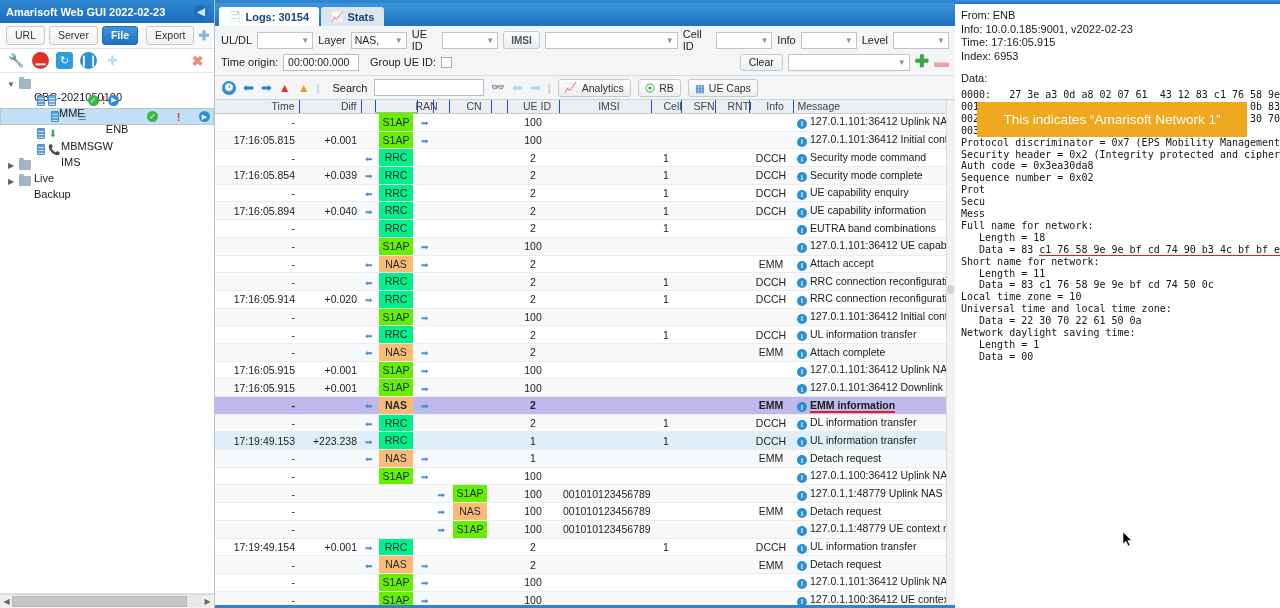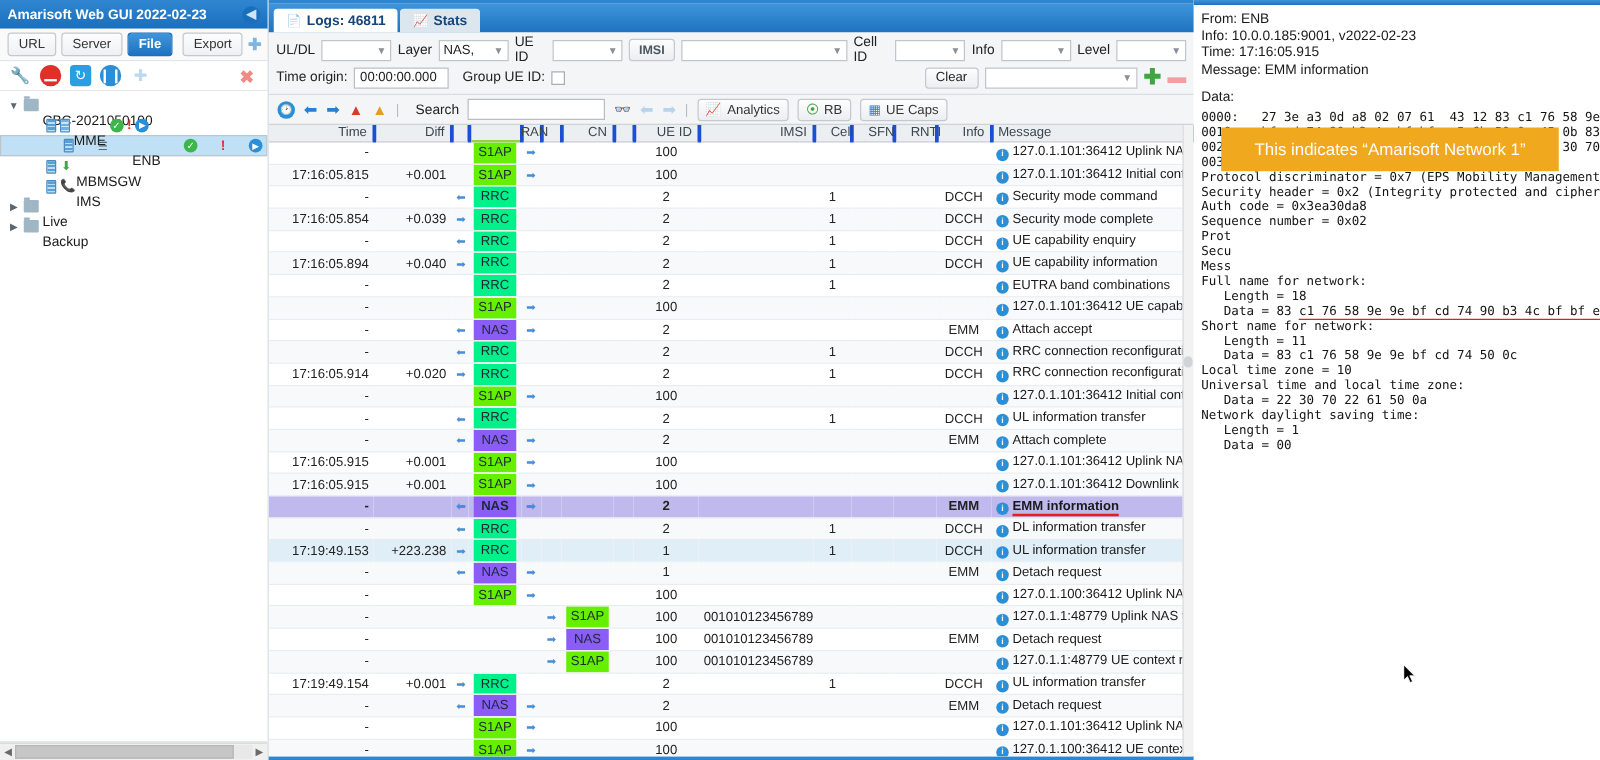"Logs: 46811" span { text: 46811 -> 30154 }
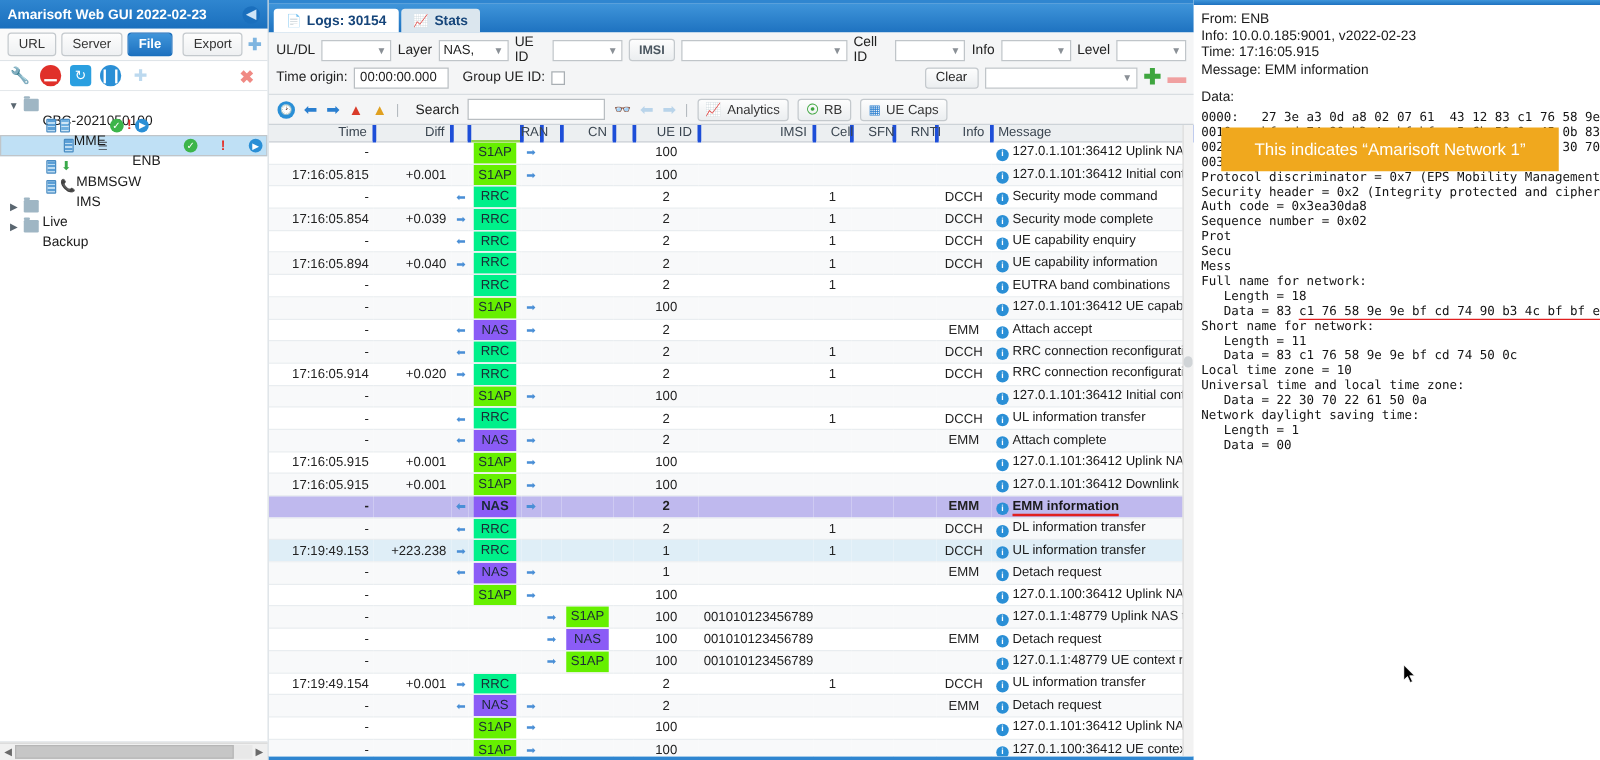"Index: 6953" div { html: none -> <div>Index: 6953</div> }
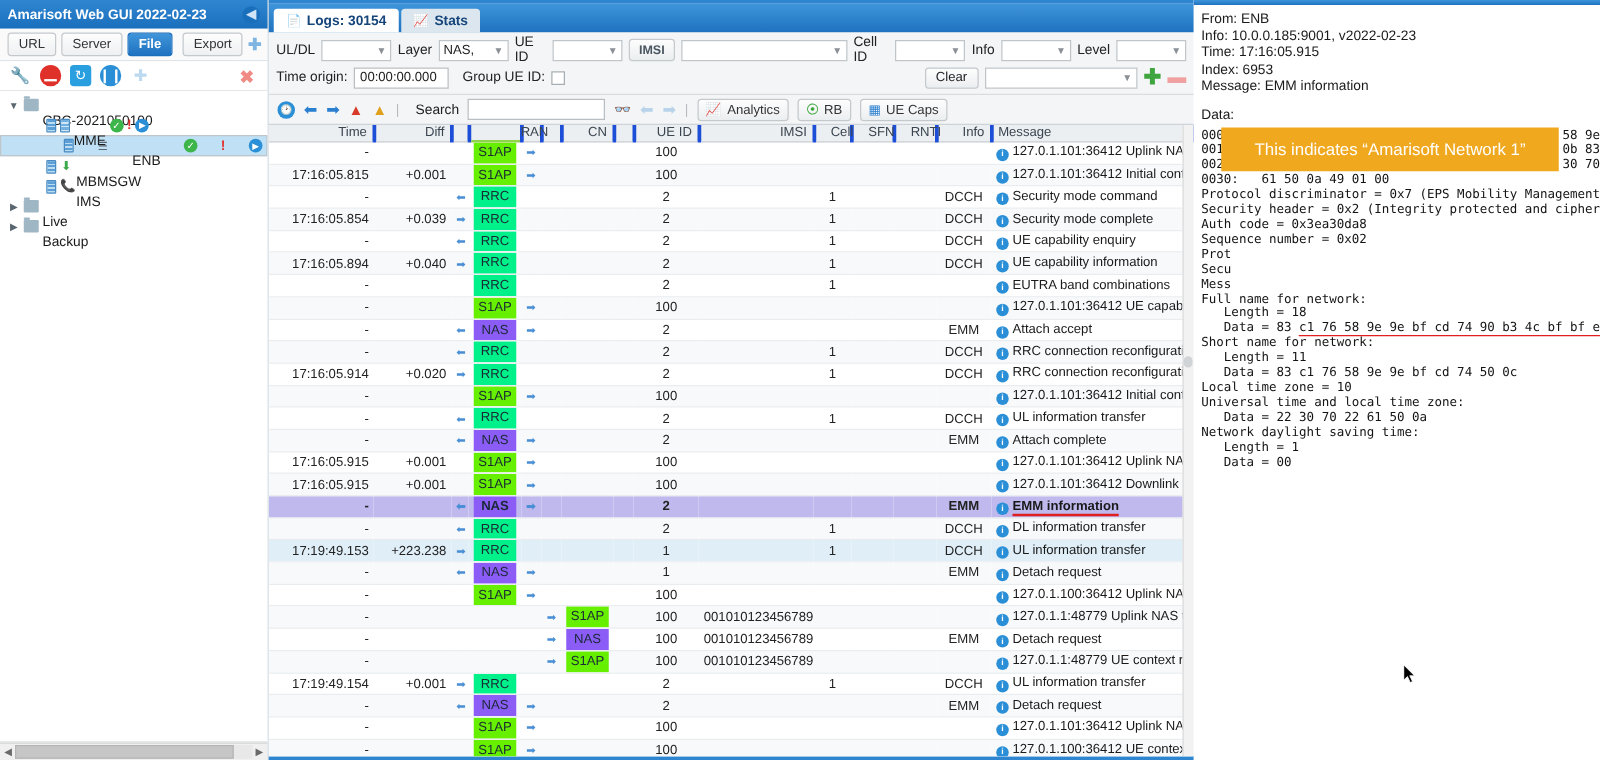"Message: EMM information" div { html: <div>Message: EMM information</div> -> none }
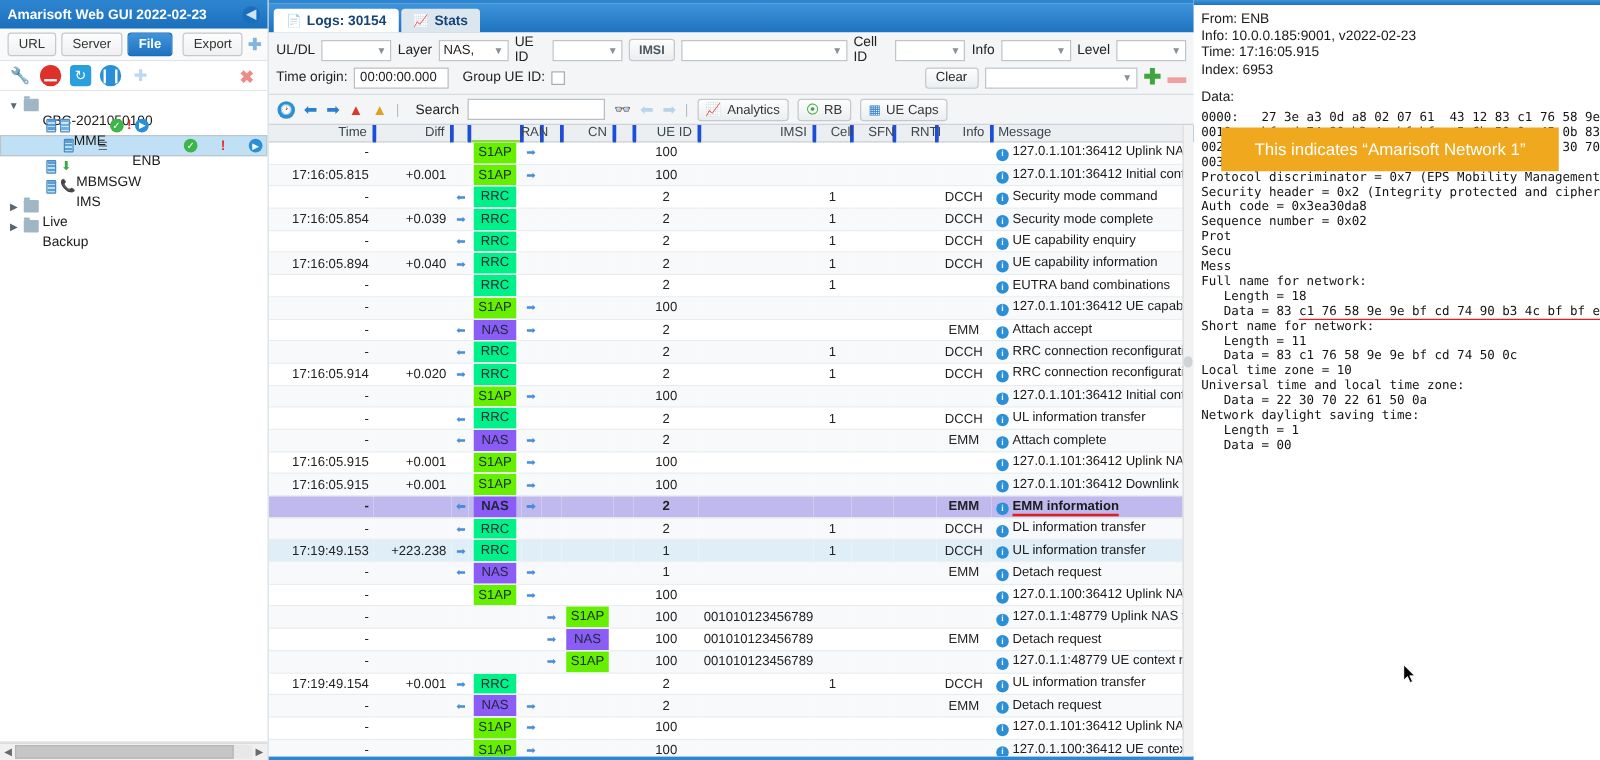"Time" table.logs th { border-right: 3px solid #1d4ed8 -> 1px solid #1d4ed8 }
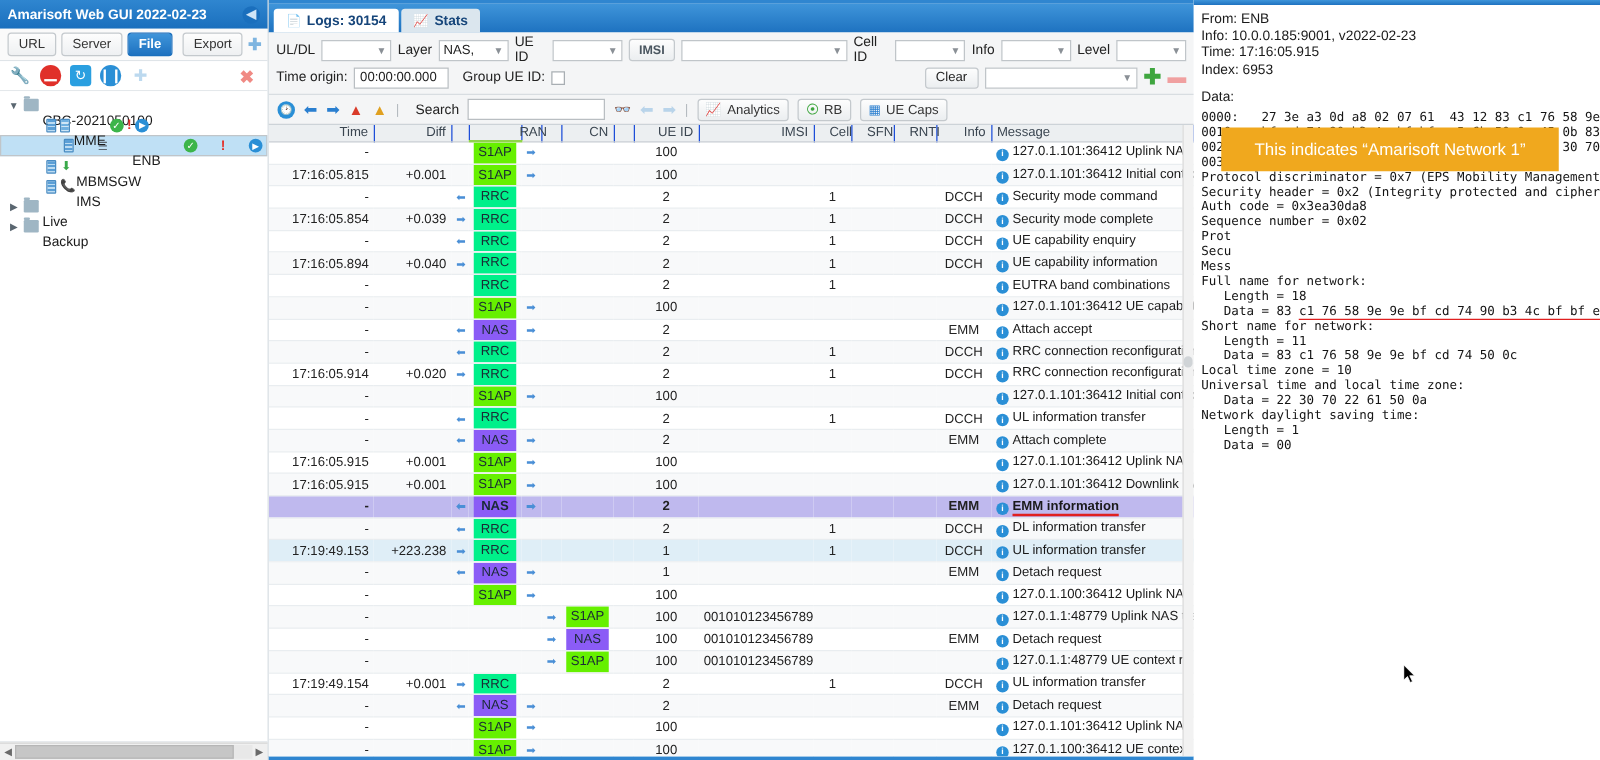"CN" table.logs th.c { text-align: right -> center }
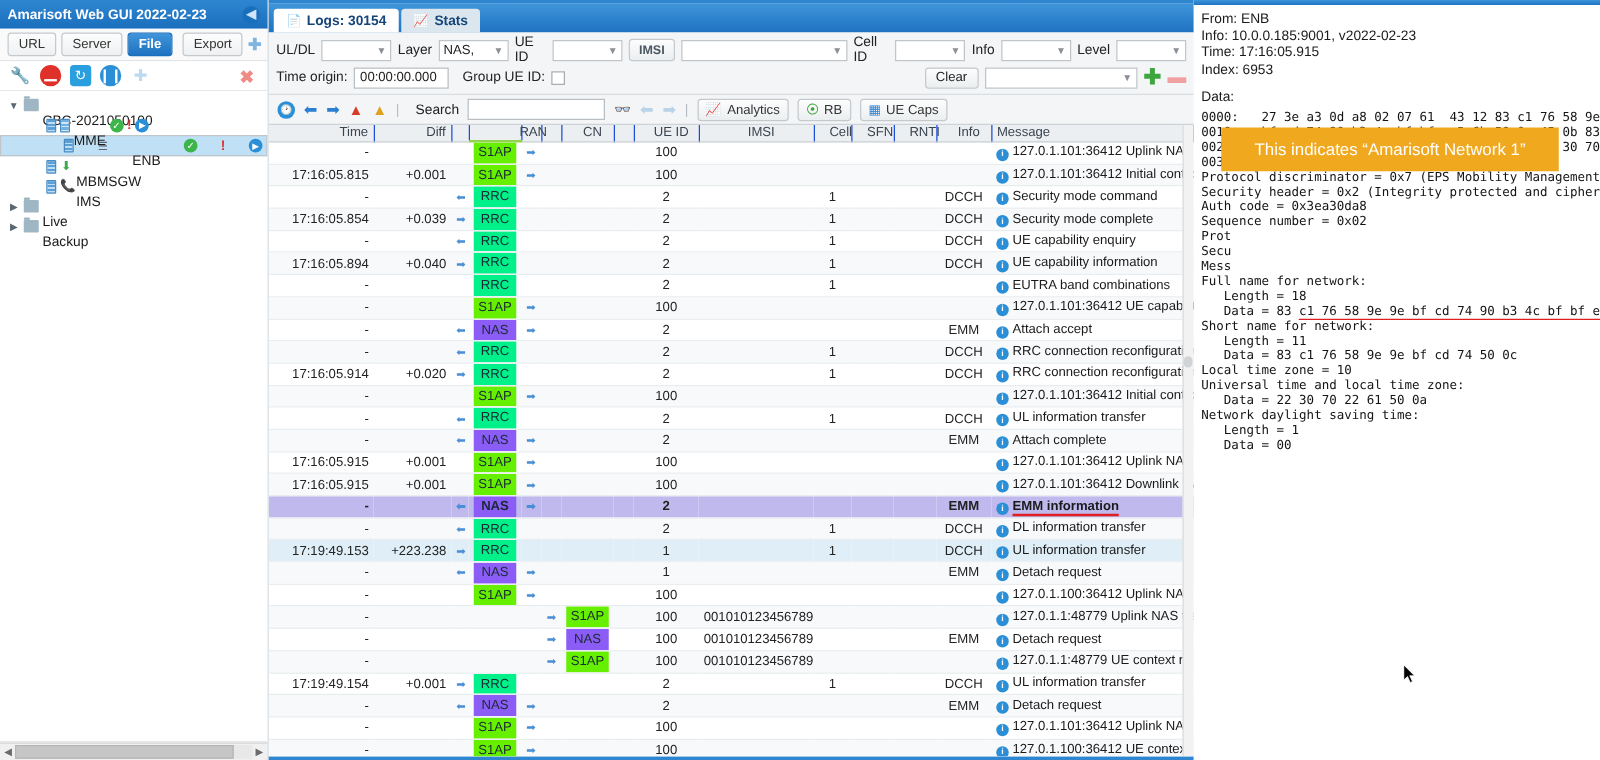"NAS" .chip.nas { background: #8b5cf6 -> #fdba74 }
